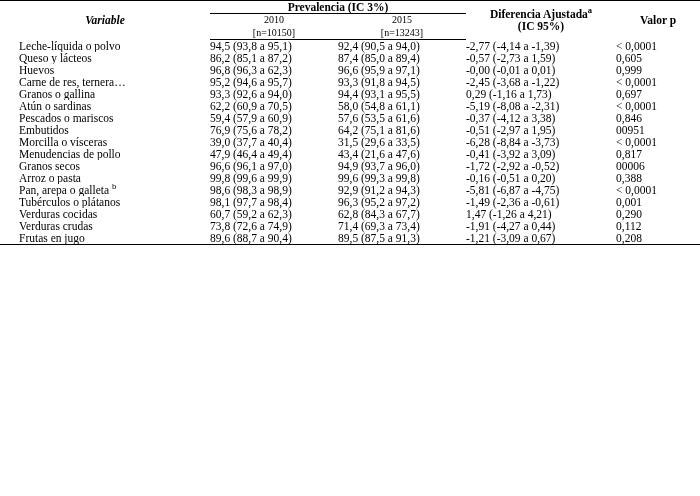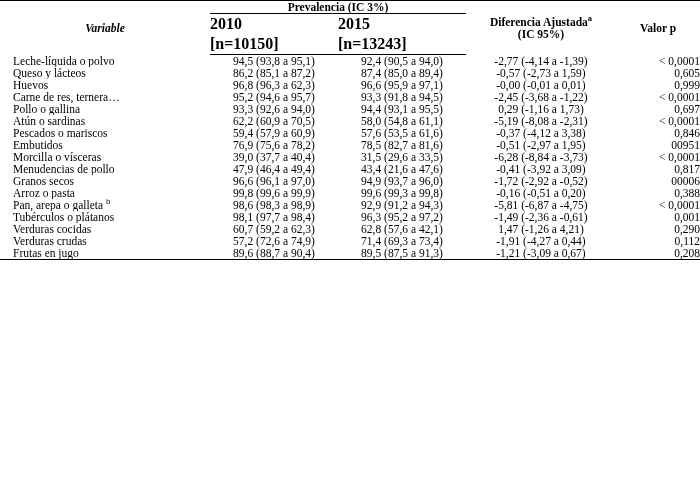"2010" .hdr-row2 th { font-size: 16px -> 10px; font-weight: bold -> normal; text-align: left -> center }
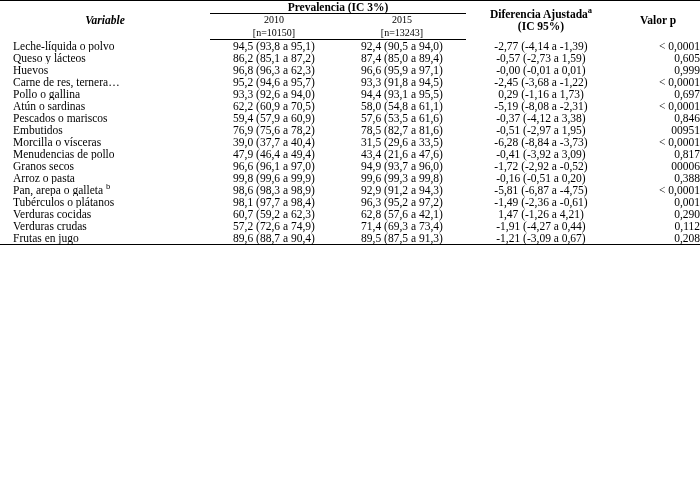"Leche-líquida o polvo" tbody td.var-cell { padding-left: 13px -> 19px }
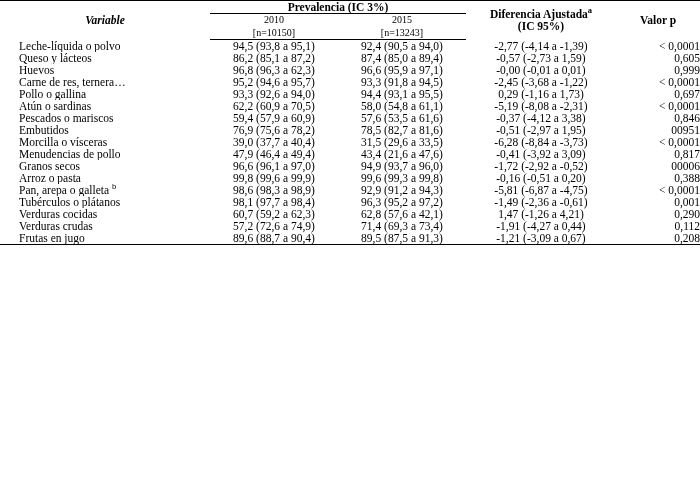"94,5 (93,8 a 95,1)" tbody td.num-cell { text-align: center -> left }
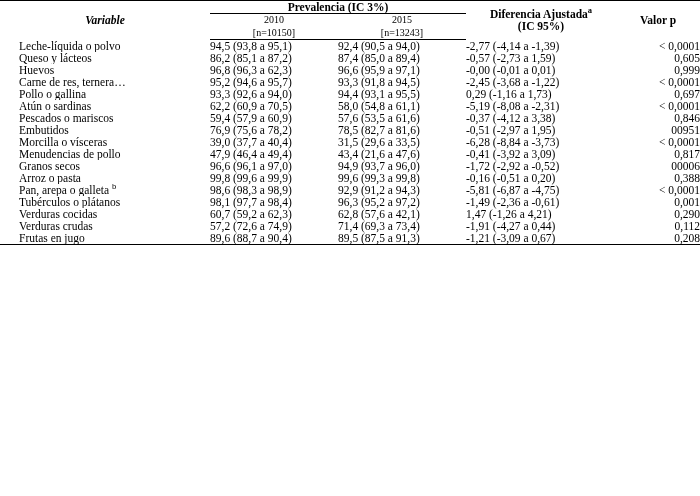"< 0,0001" tbody td.p-cell { text-align: right -> left }
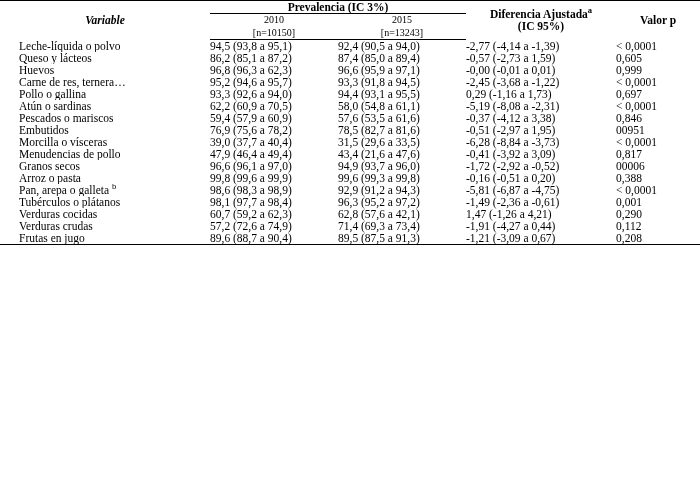"Pollo o gallina" span { text: Pollo -> Granos }
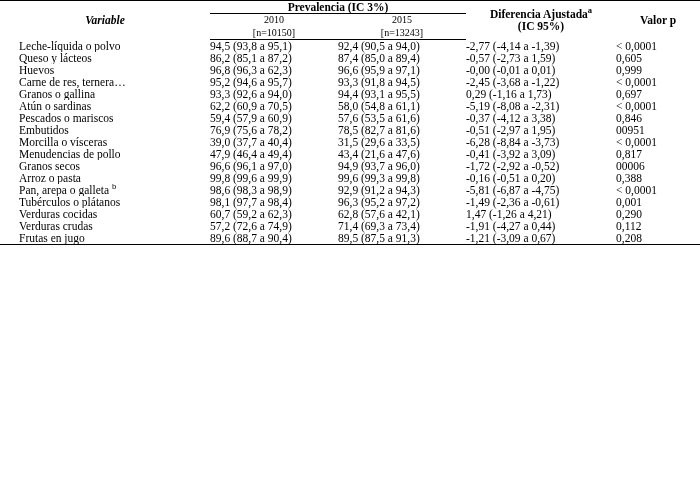"78,5 (82,7 a 81,6)" td.num-cell { text: 78,5 (82,7 -> 64,2 (75,1 }
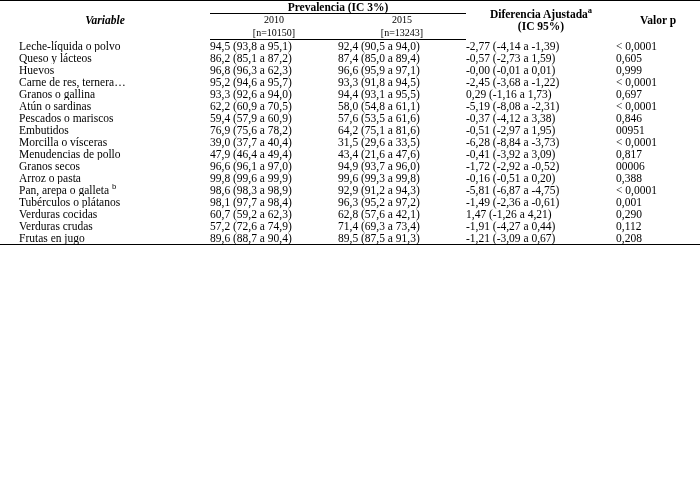"62,8 (57,6 a 42,1)" td.num-cell { text: 57,6 a 42,1 -> 84,3 a 67,7 }
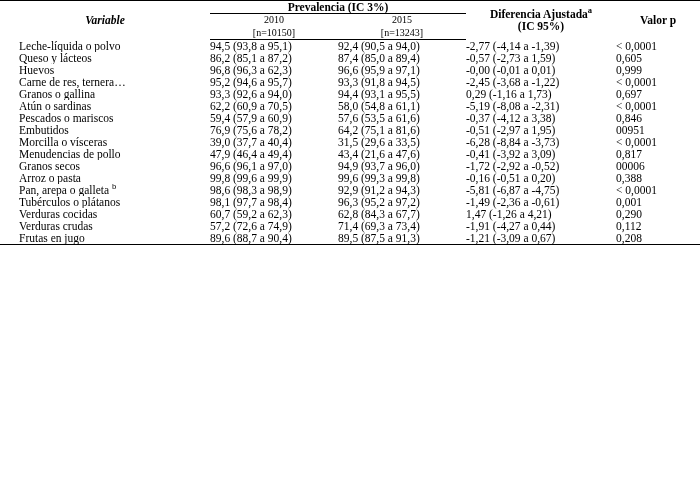"57,2 (72,6 a 74,9)" td.num-cell { text: 57,2 -> 73,8 }
